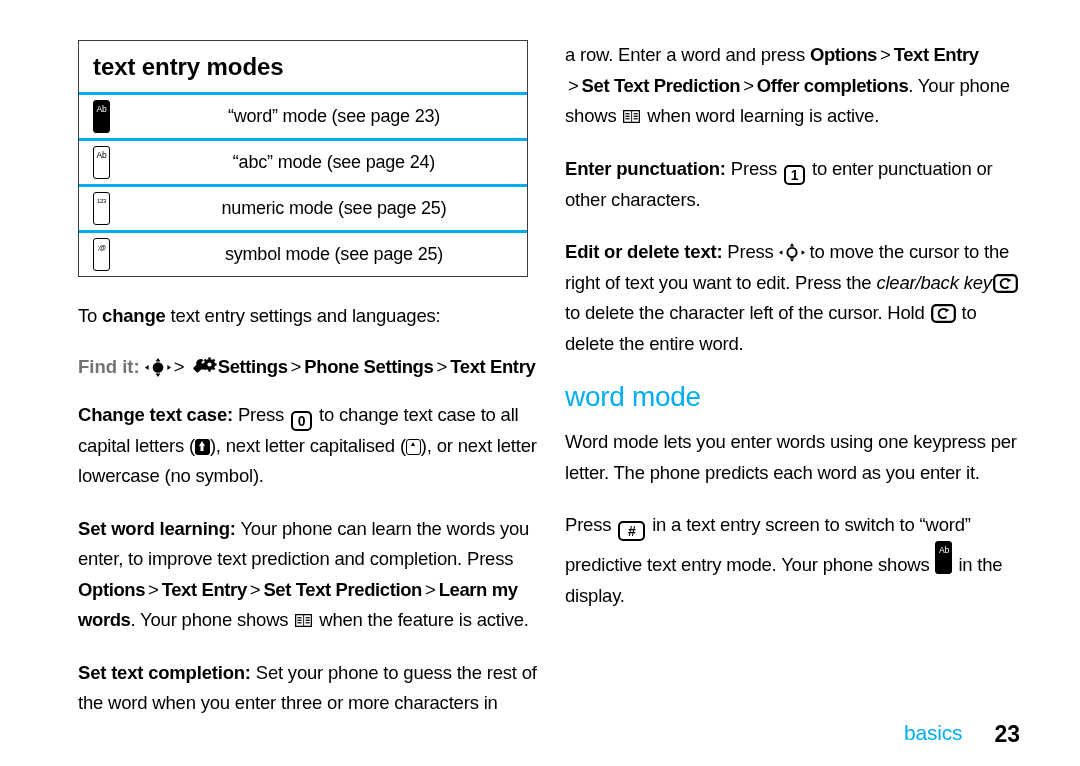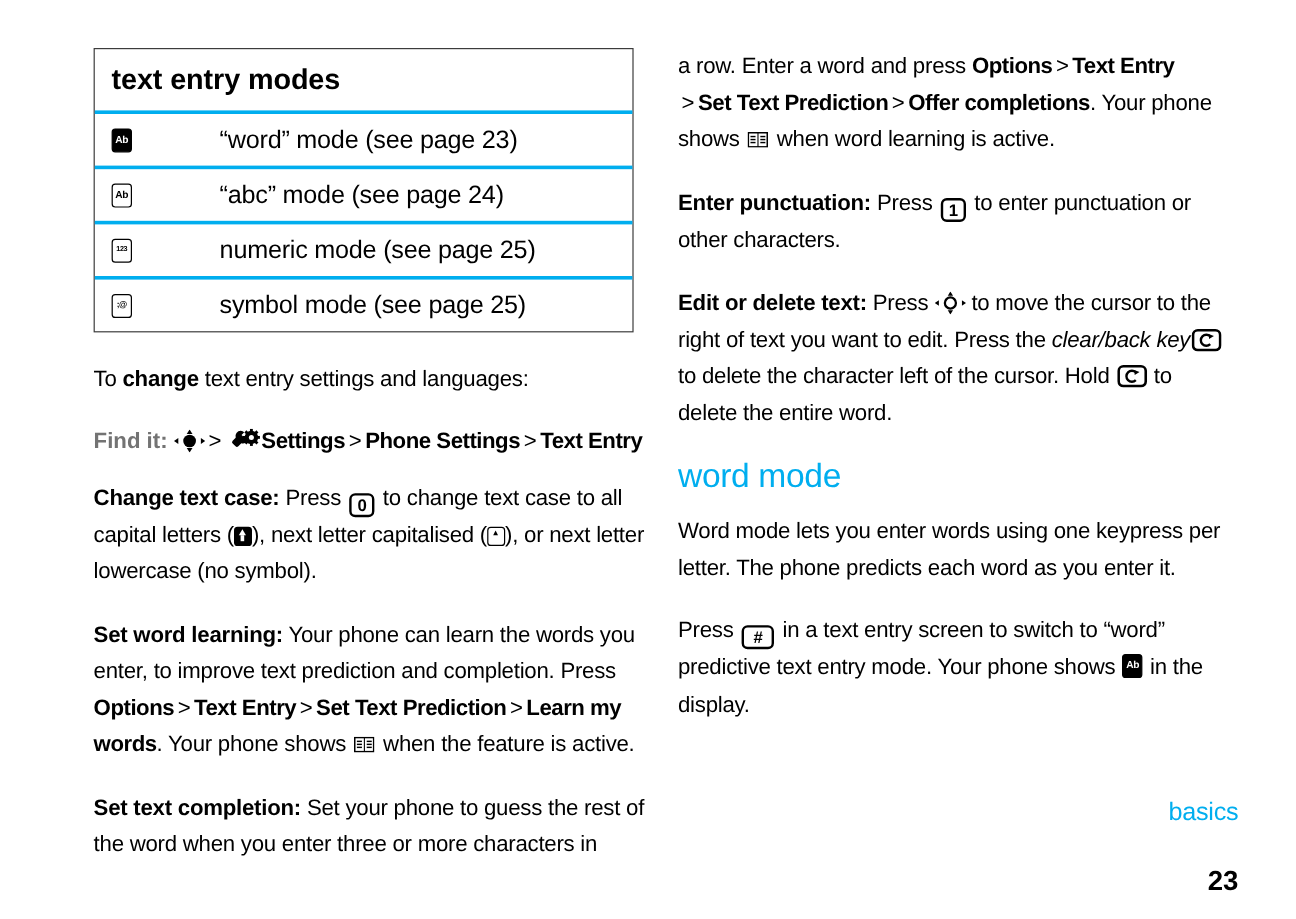"Ab" .badge { font-weight: bold -> normal; height: 20px -> 33px }
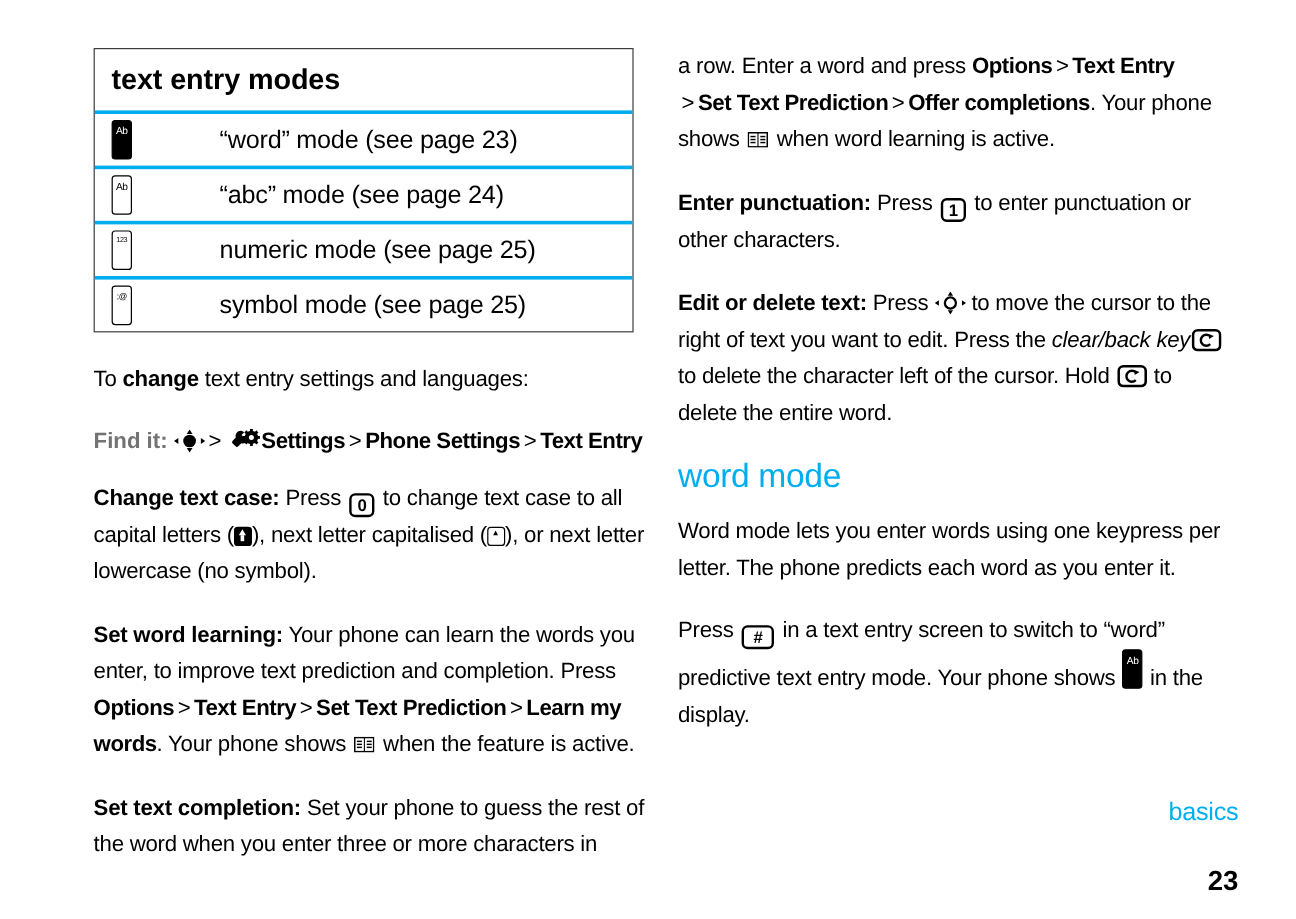"“word” mode (see page 23)" .modes-row .cell-label { font-size: 21px -> 18px; text-align: left -> center }
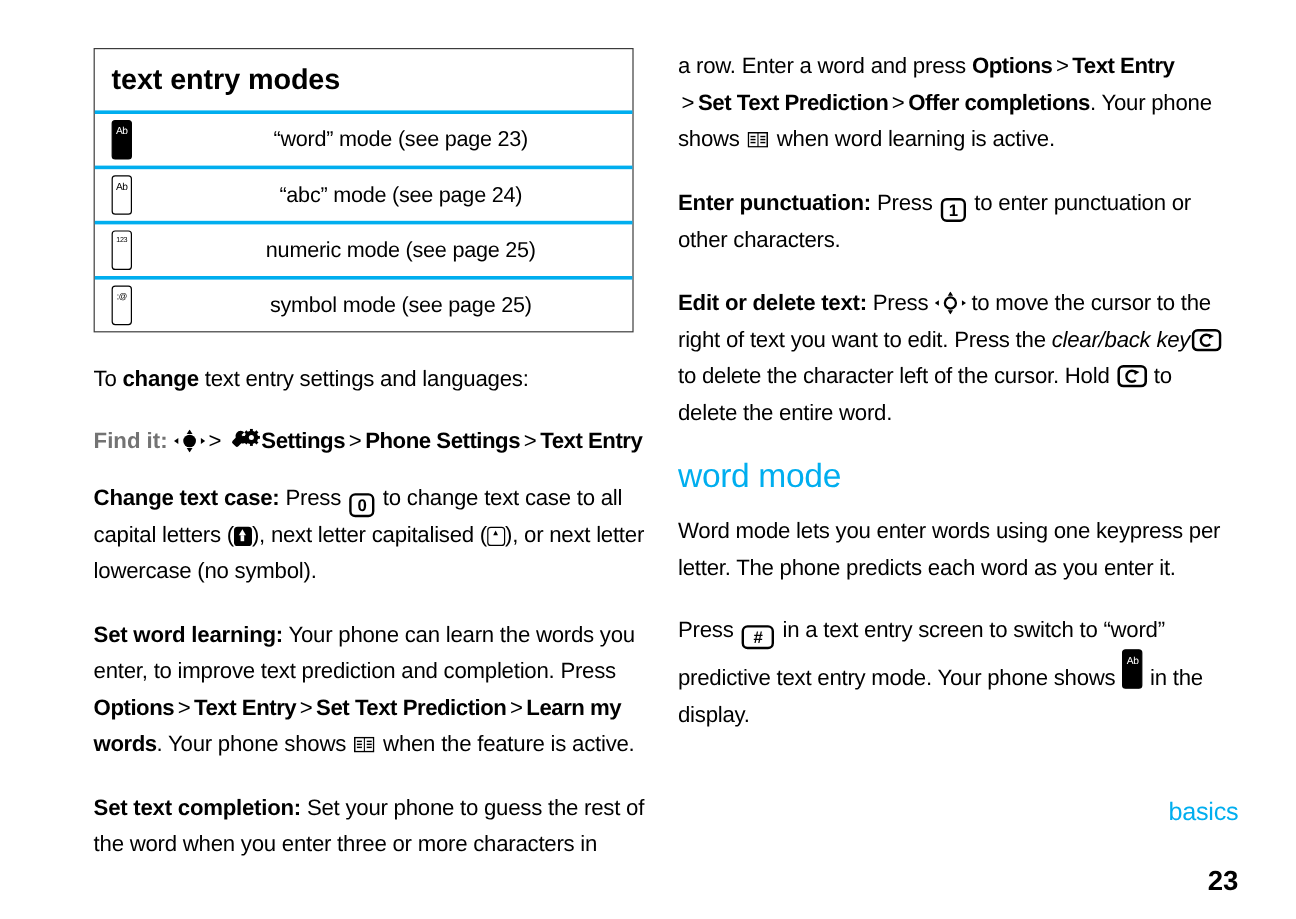"basics" .footer { align-items: flex-end -> flex-start; flex-direction: column -> none; right: 48px -> 60px }
